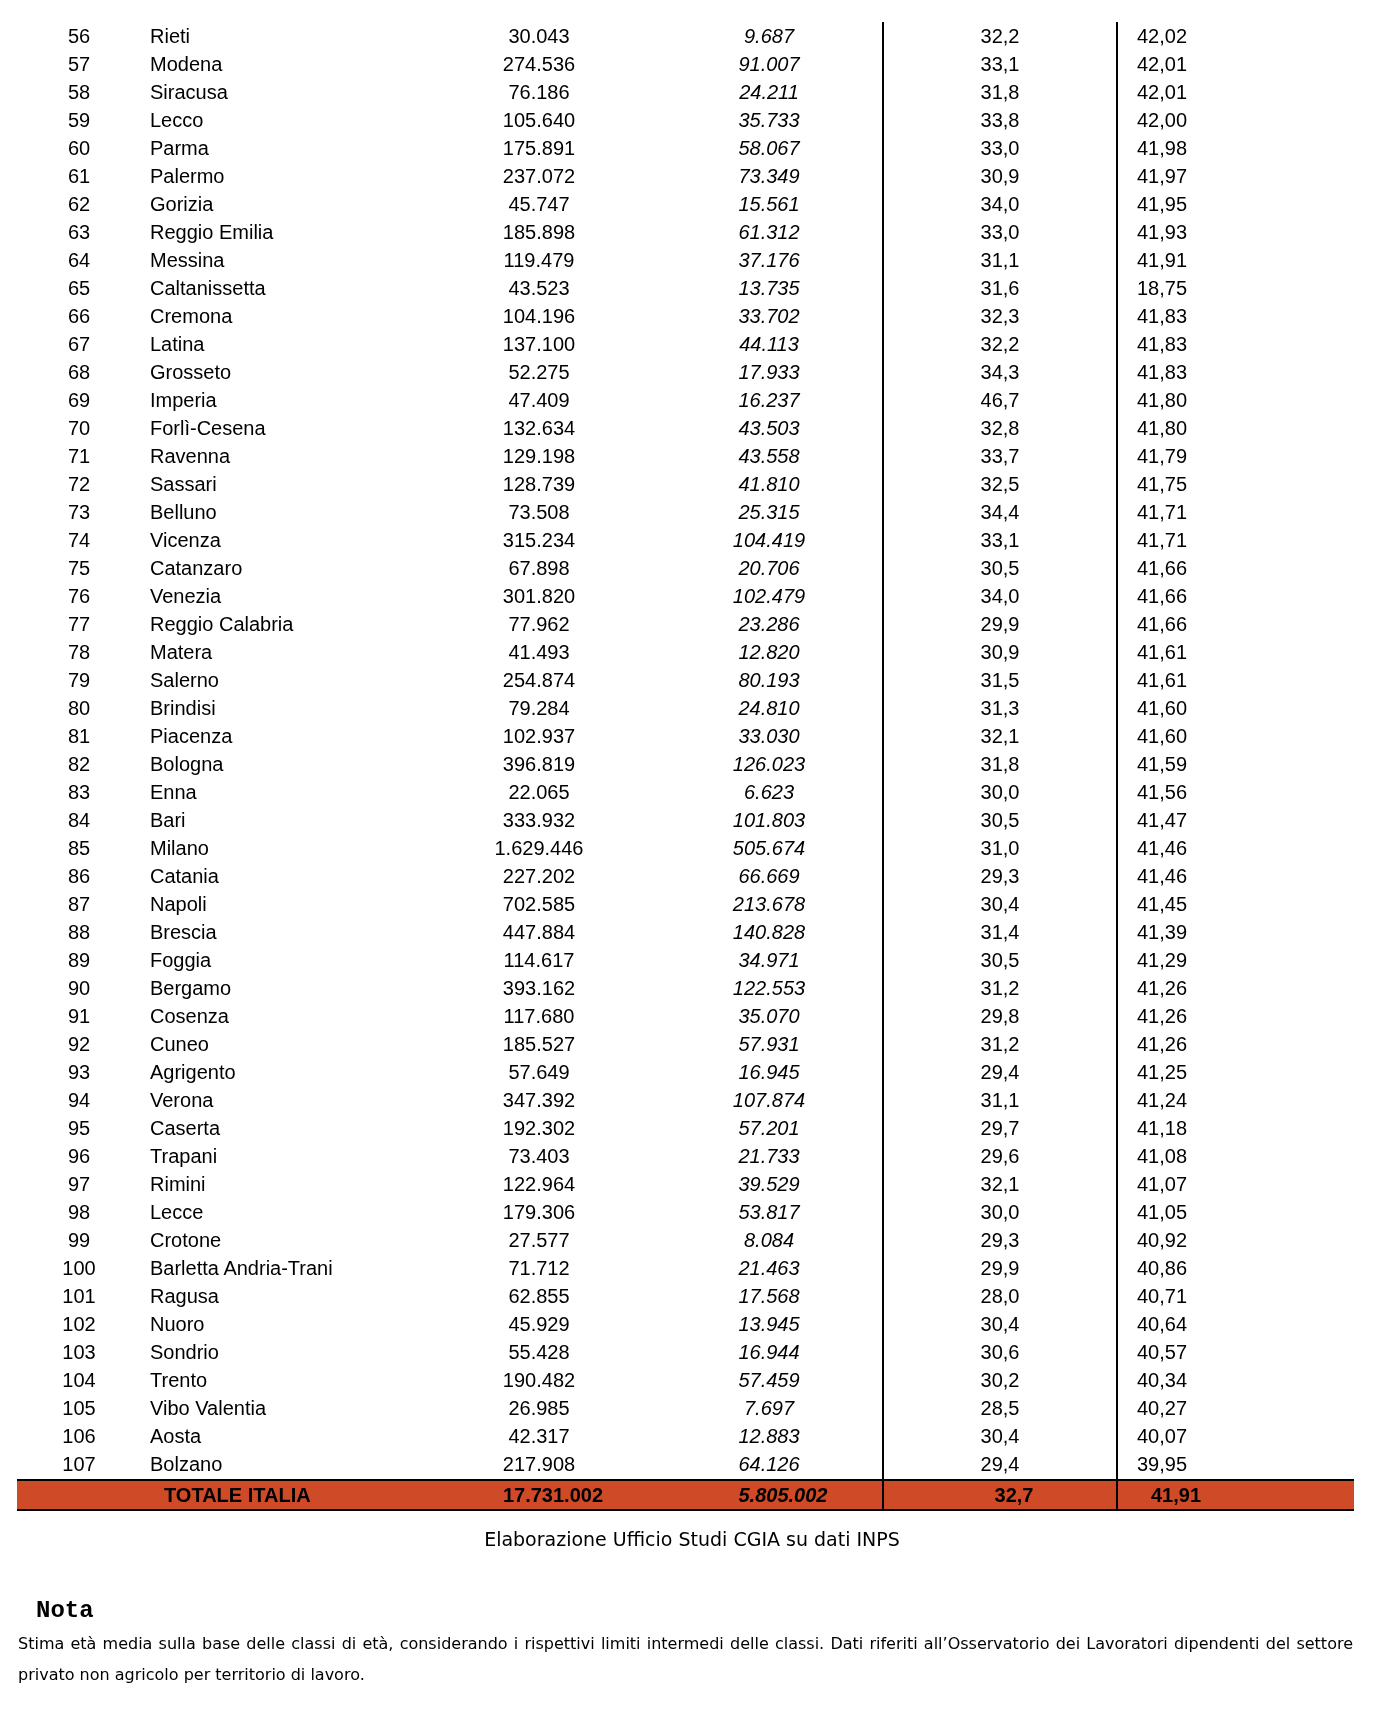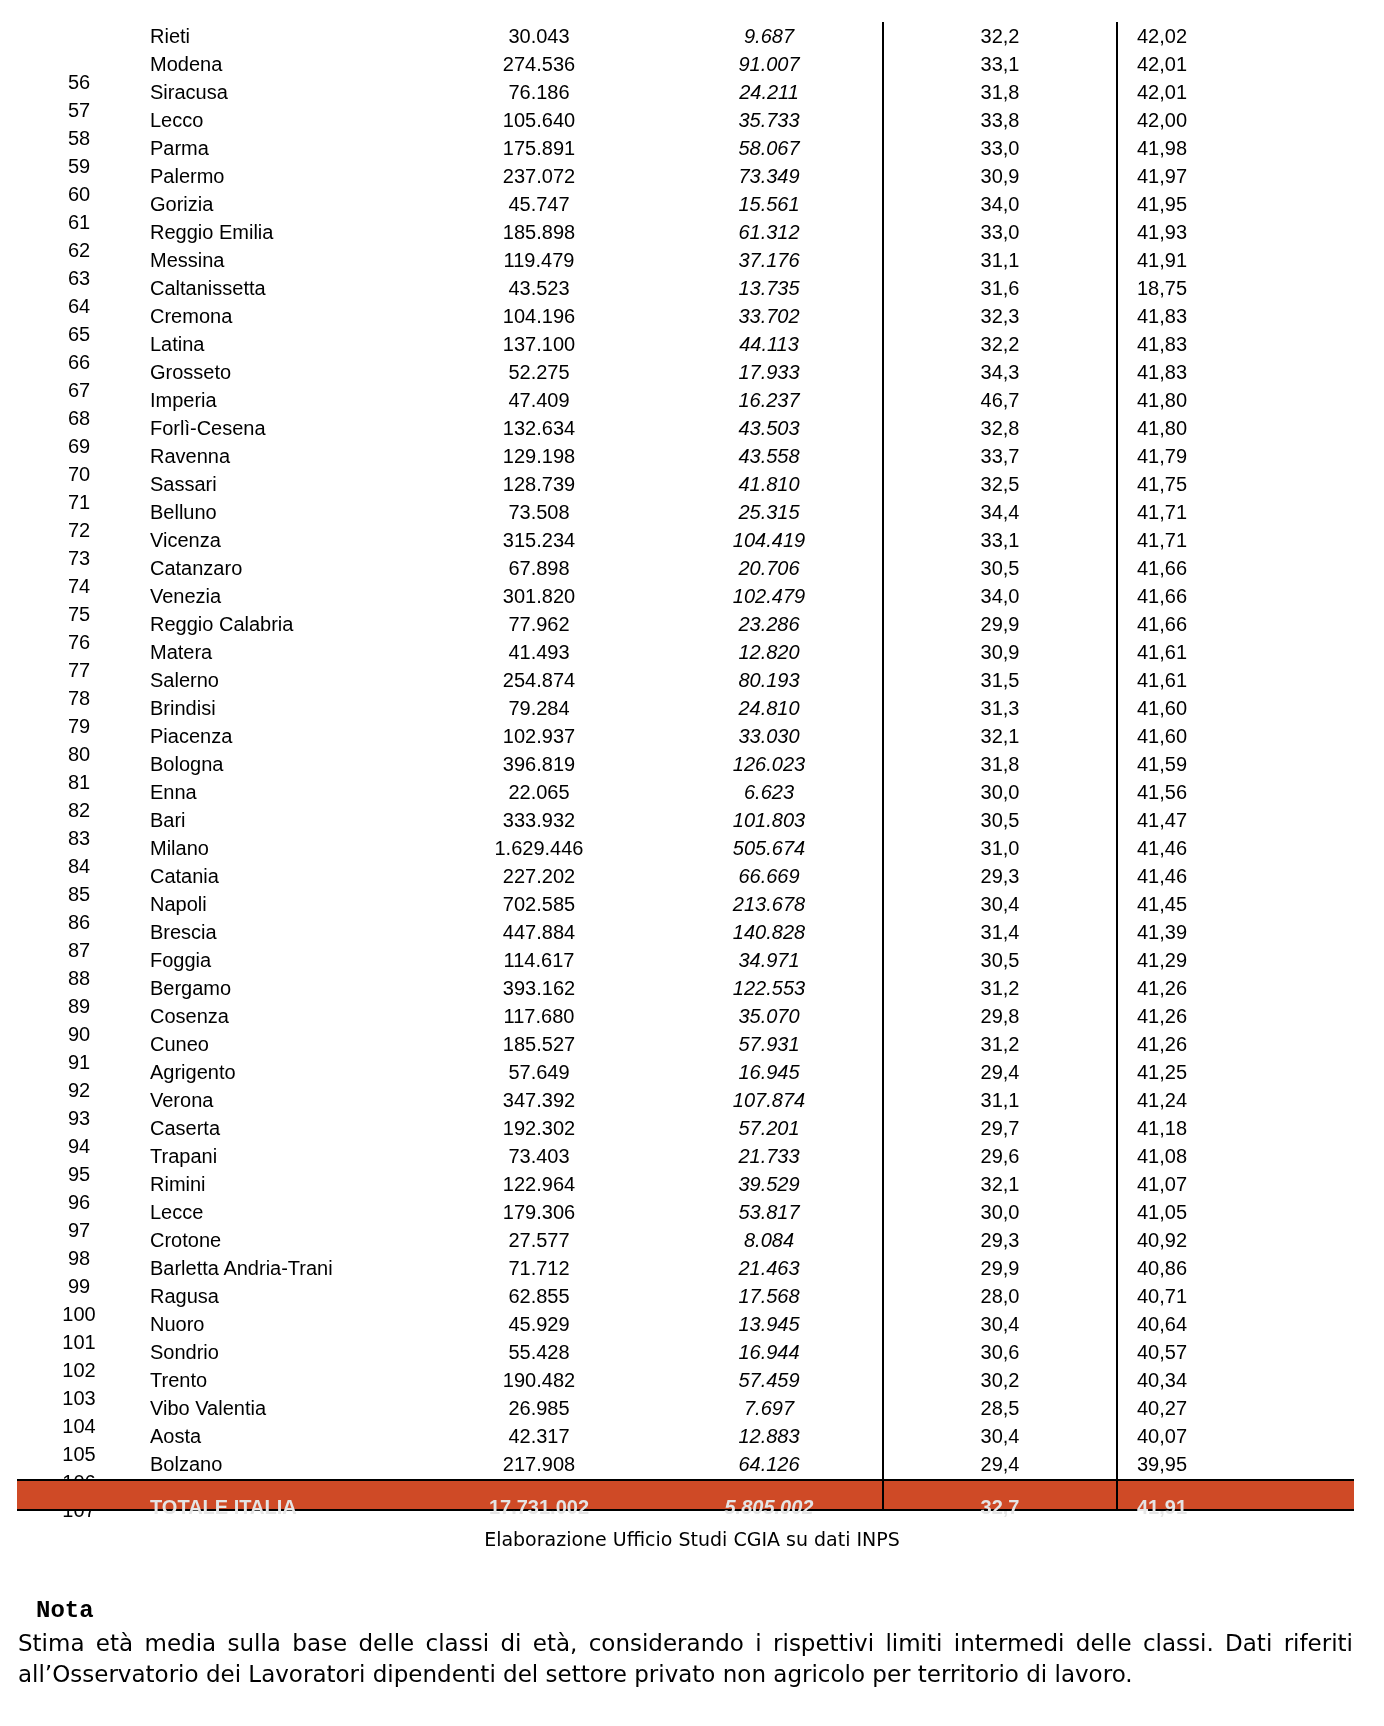"56" .c-rank { margin-top: 46px -> none }
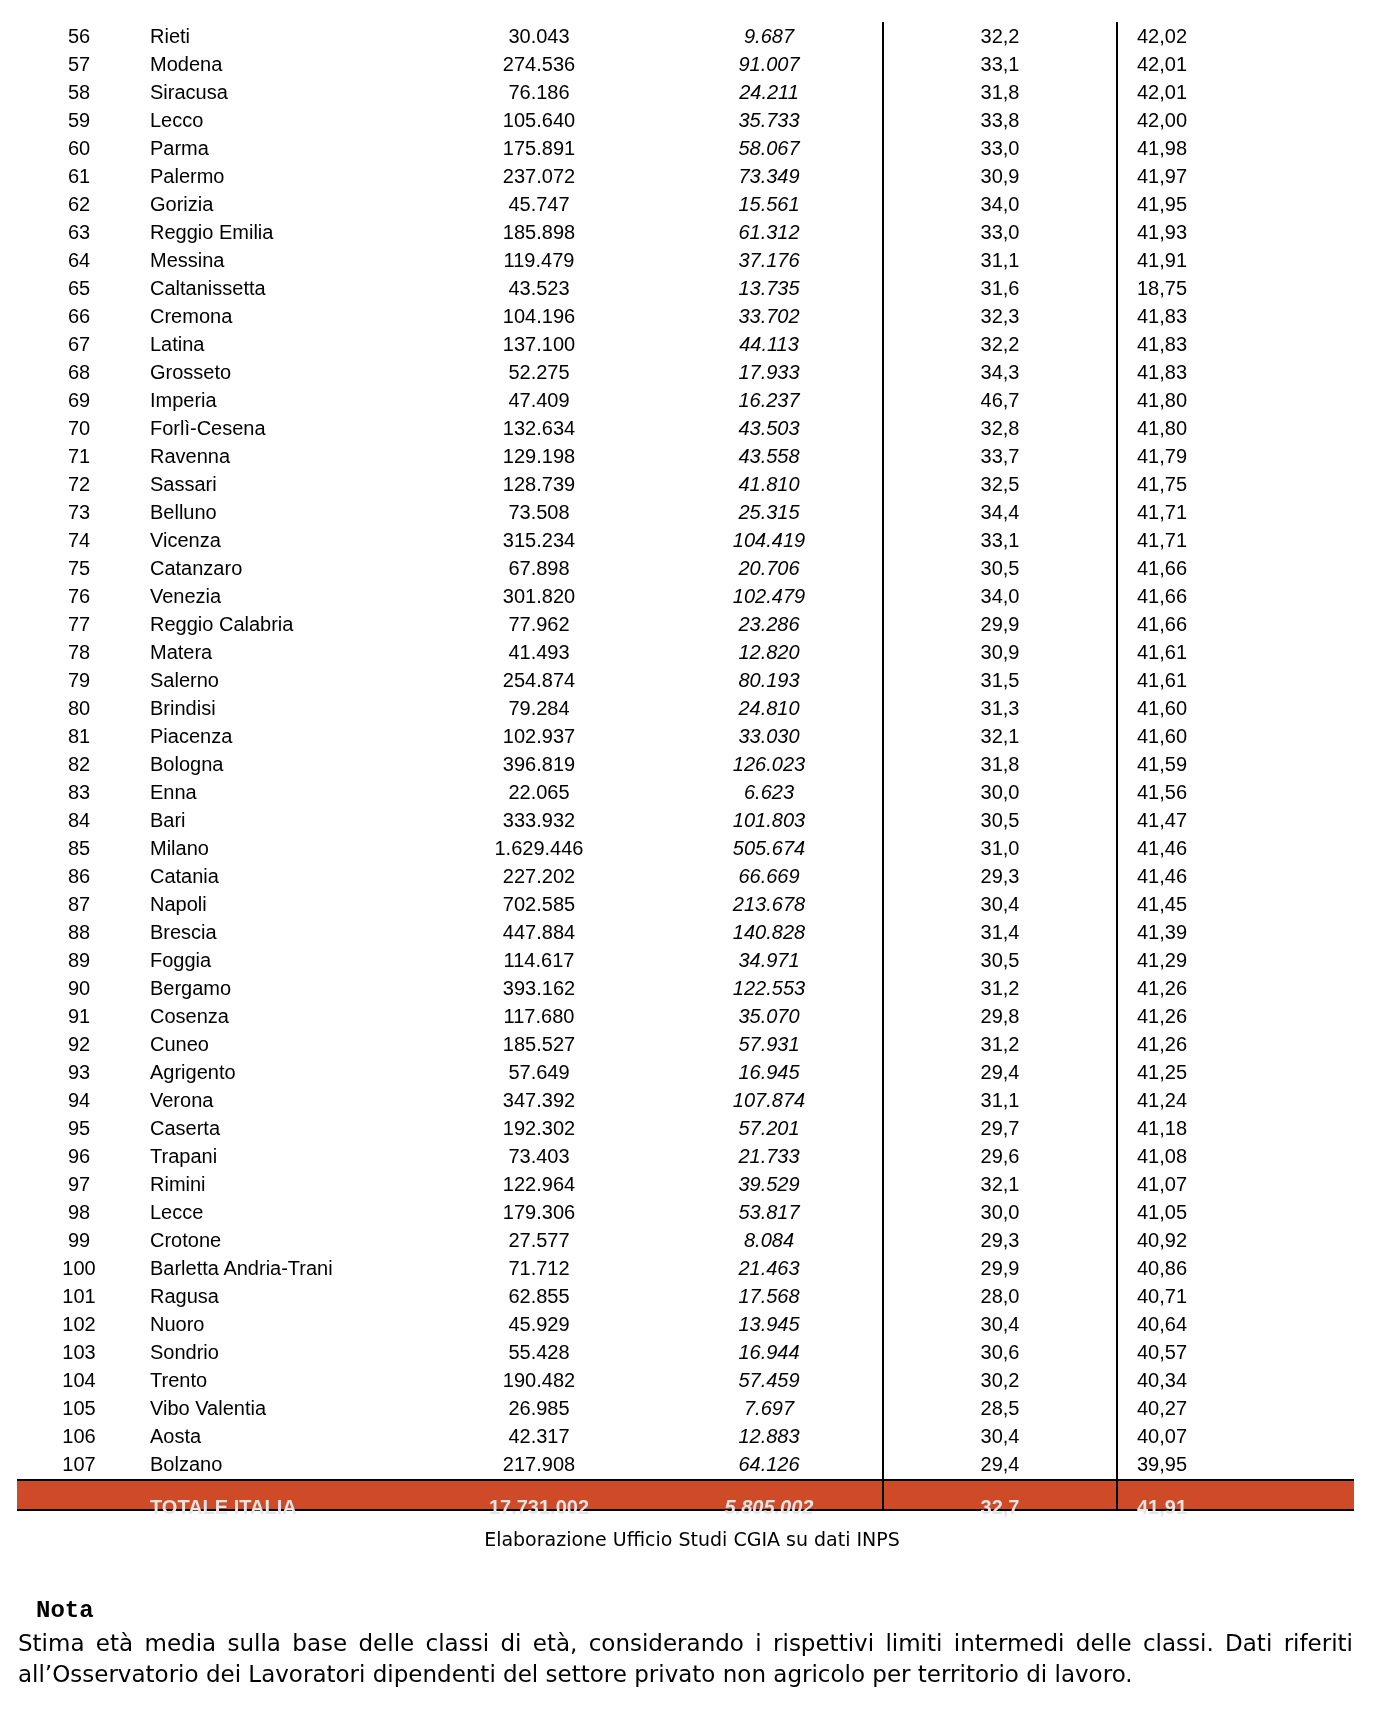"TOTALE ITALIA" .totals .cell { color: #e5e5e5 -> #000000; margin-left: none -> 14px; top: 12px -> 0 }
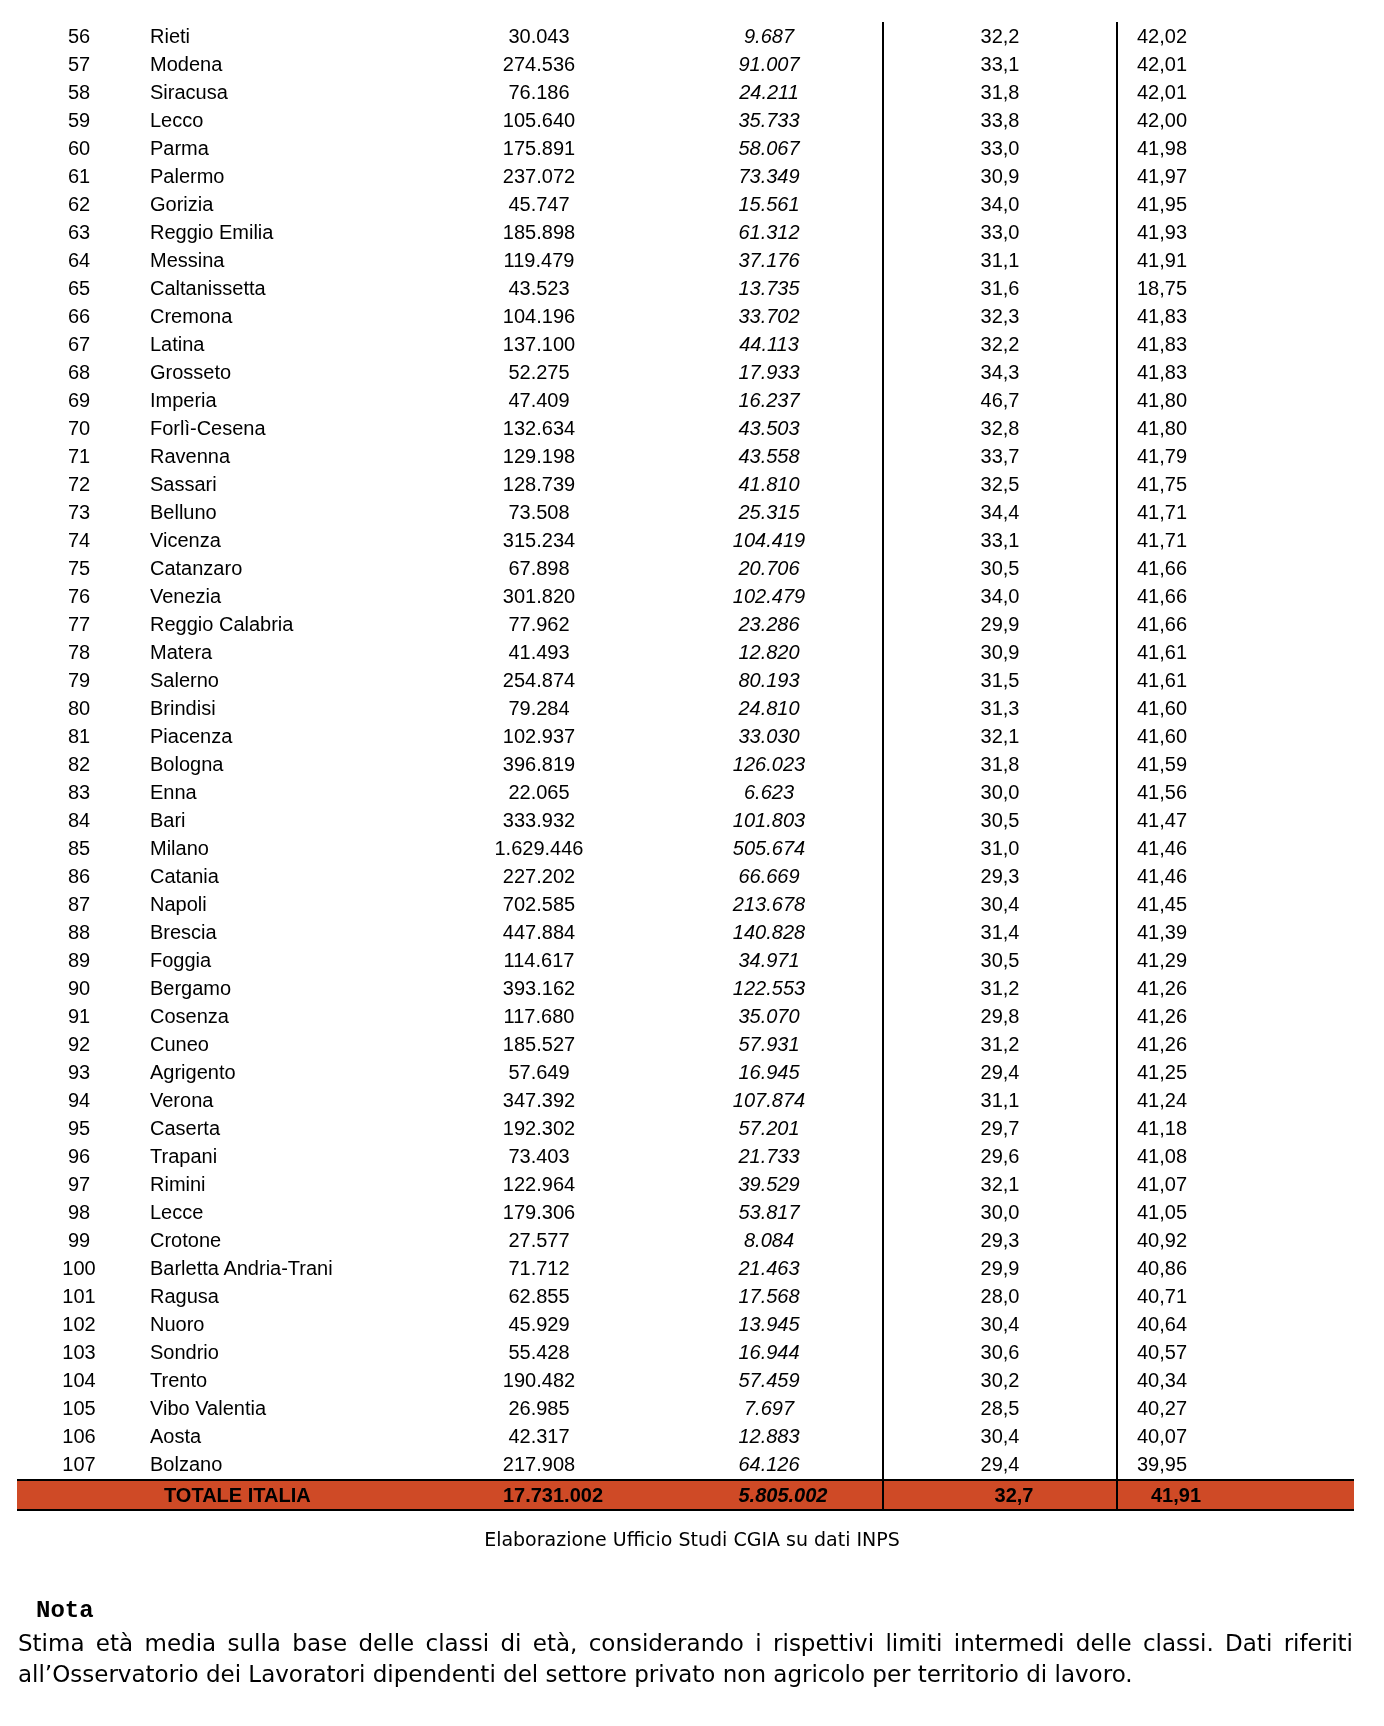"Stima età media sulla base" .note-body { font-size: 23px -> 16px }
